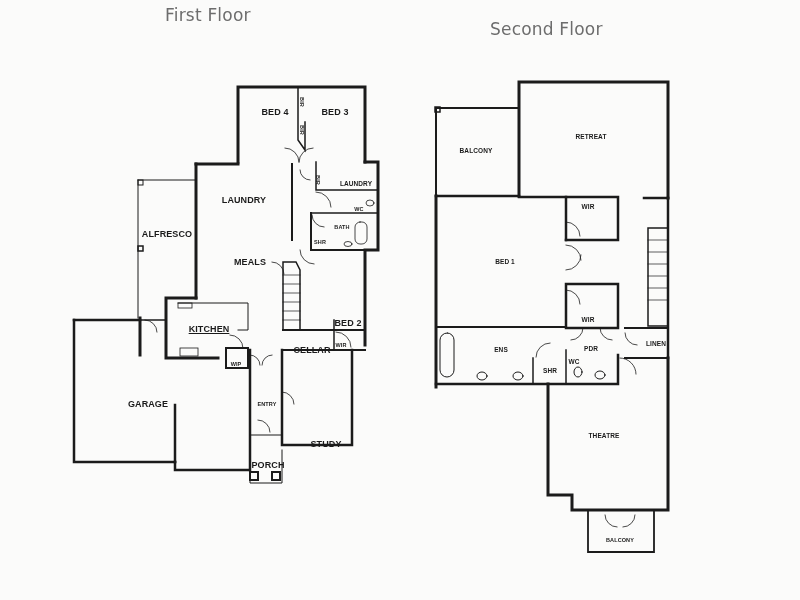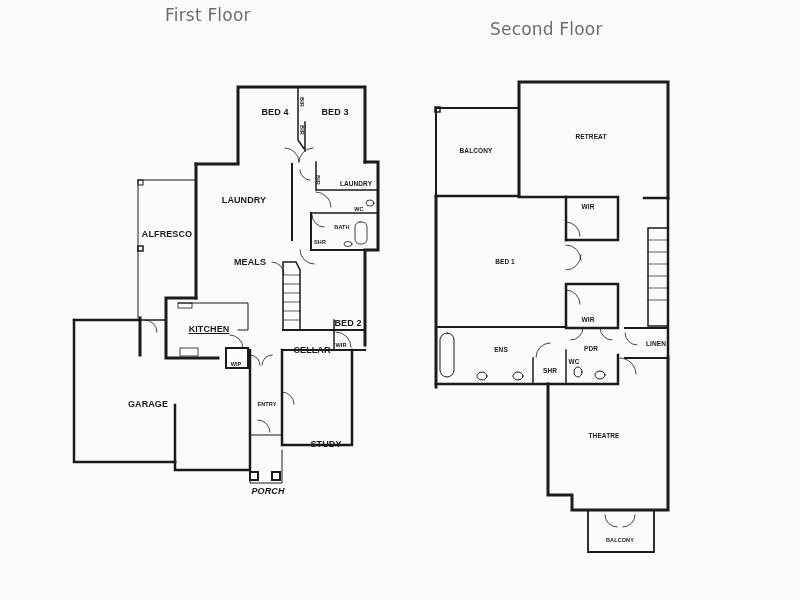"PORCH" div.lbl { font-style: italic -> none; top: 491px -> 465px }
